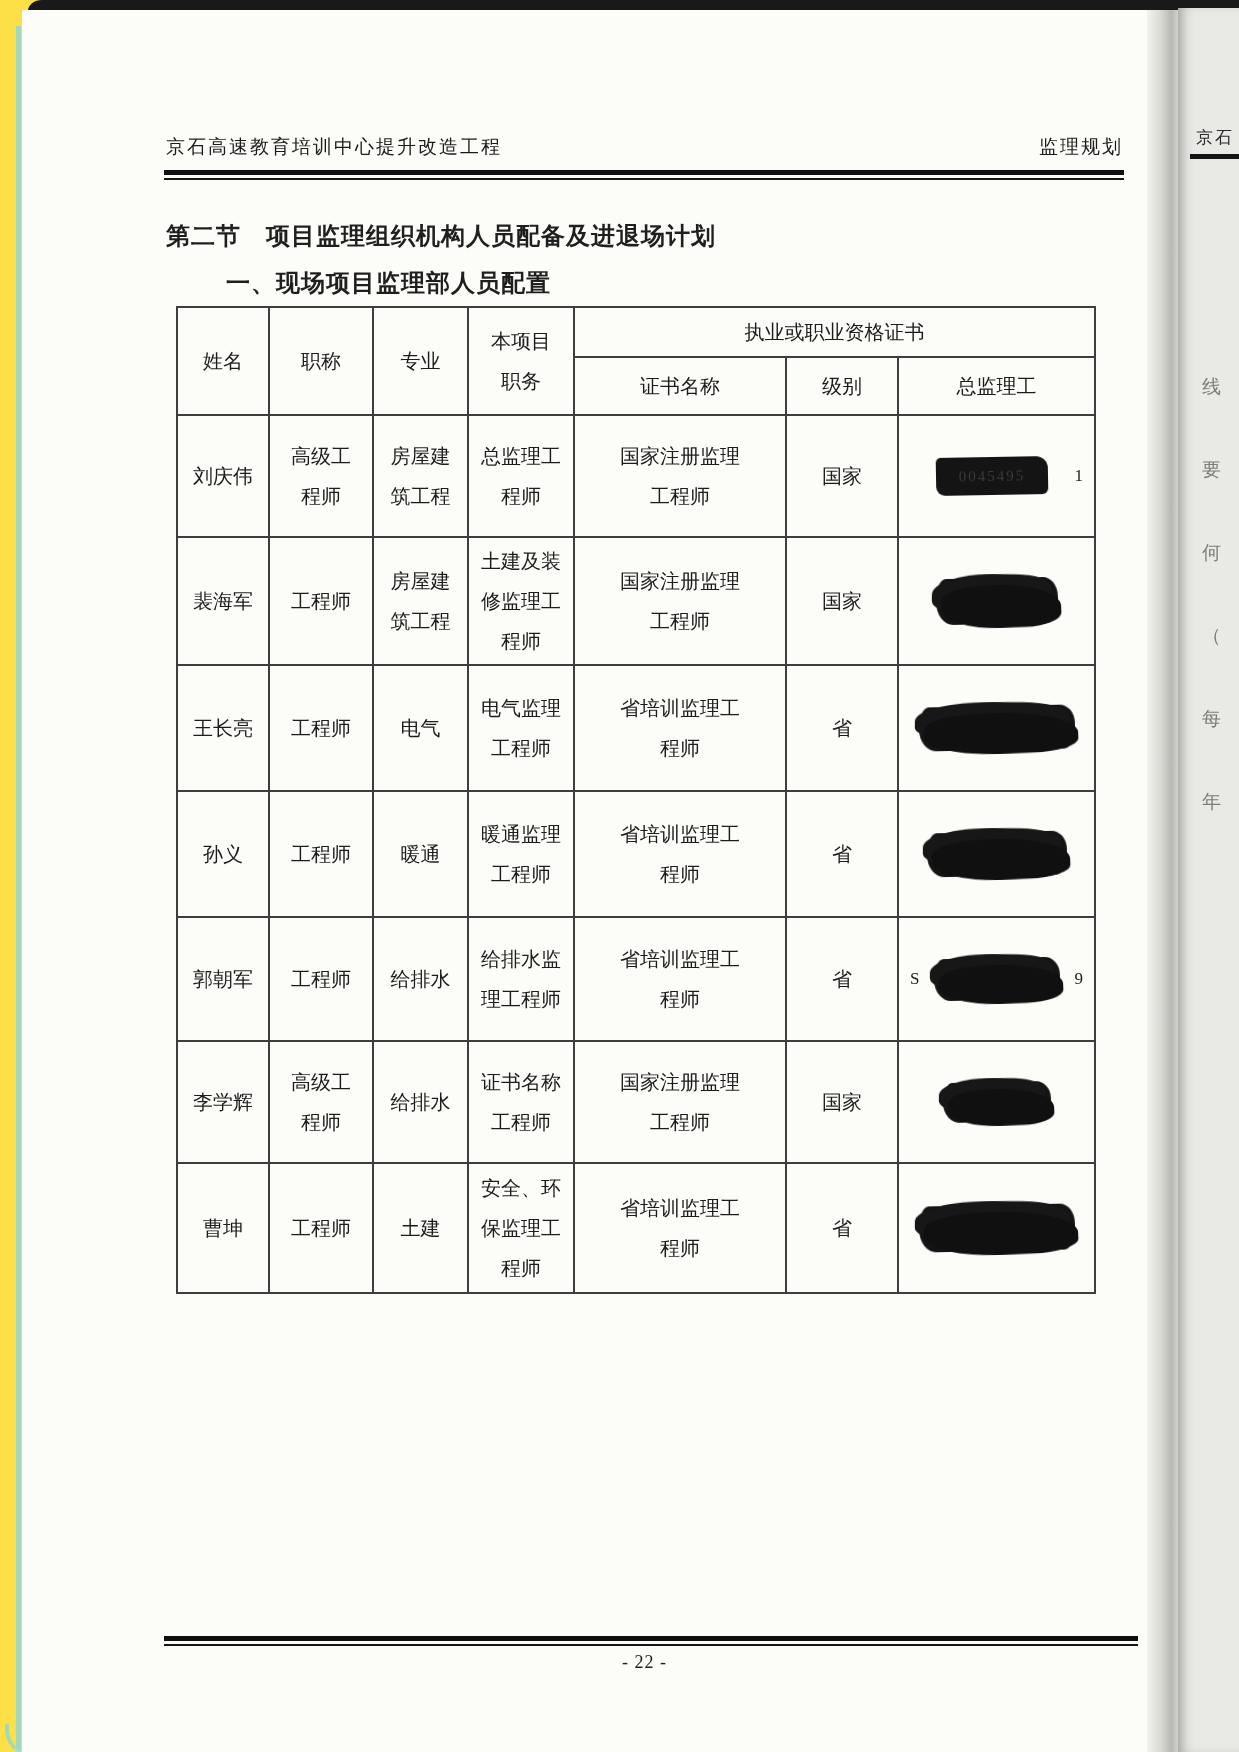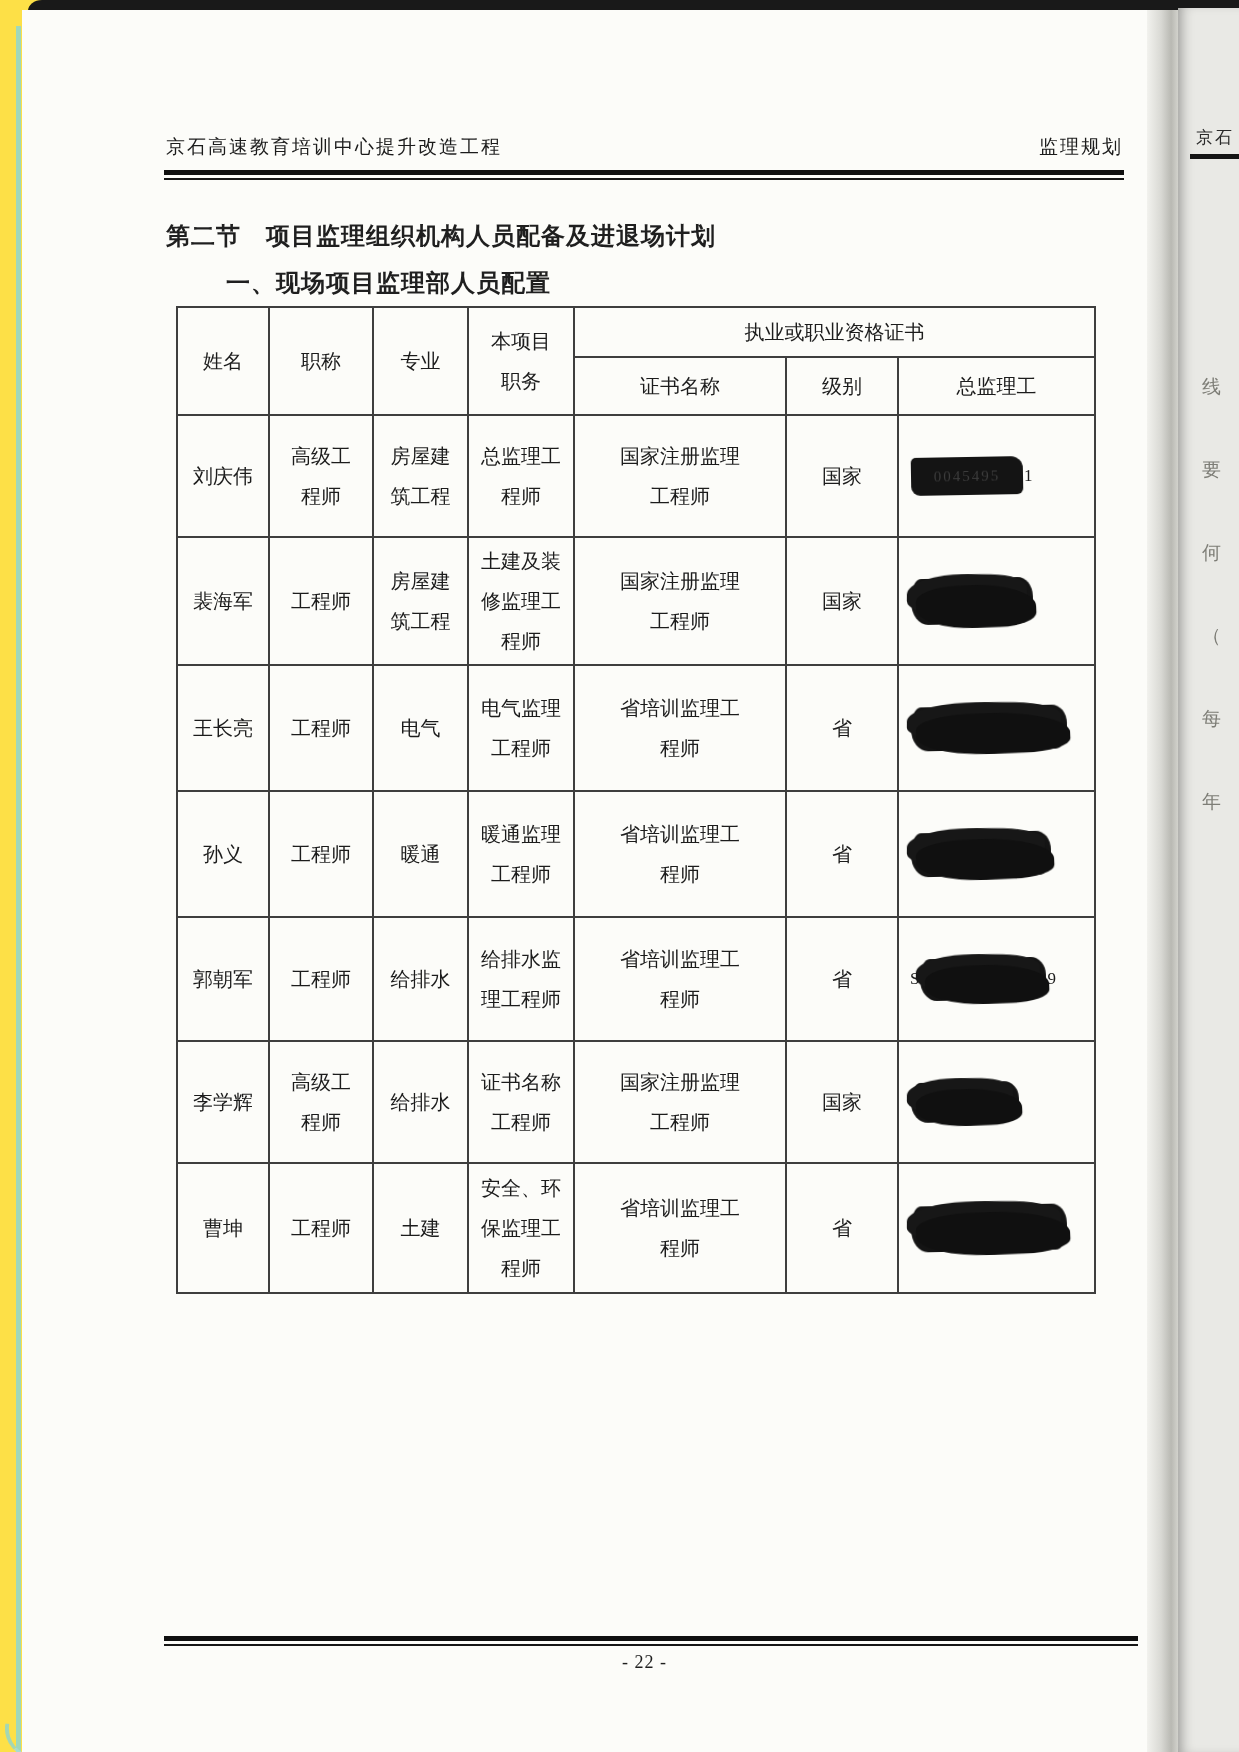"0045495" .cno { justify-content: flex-start -> space-between }
